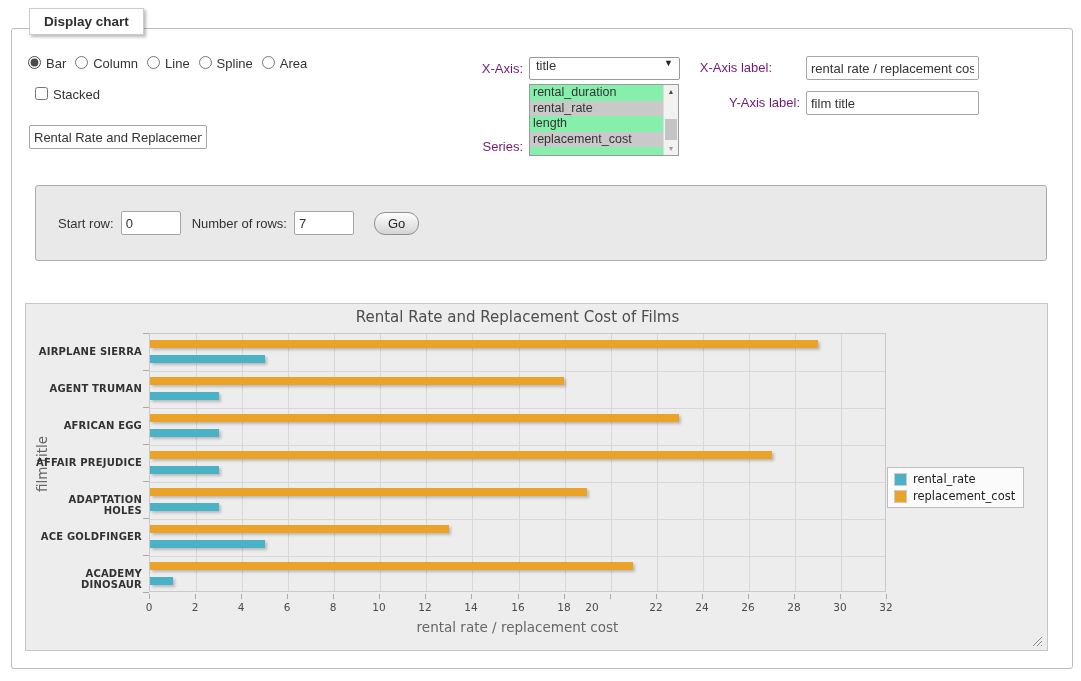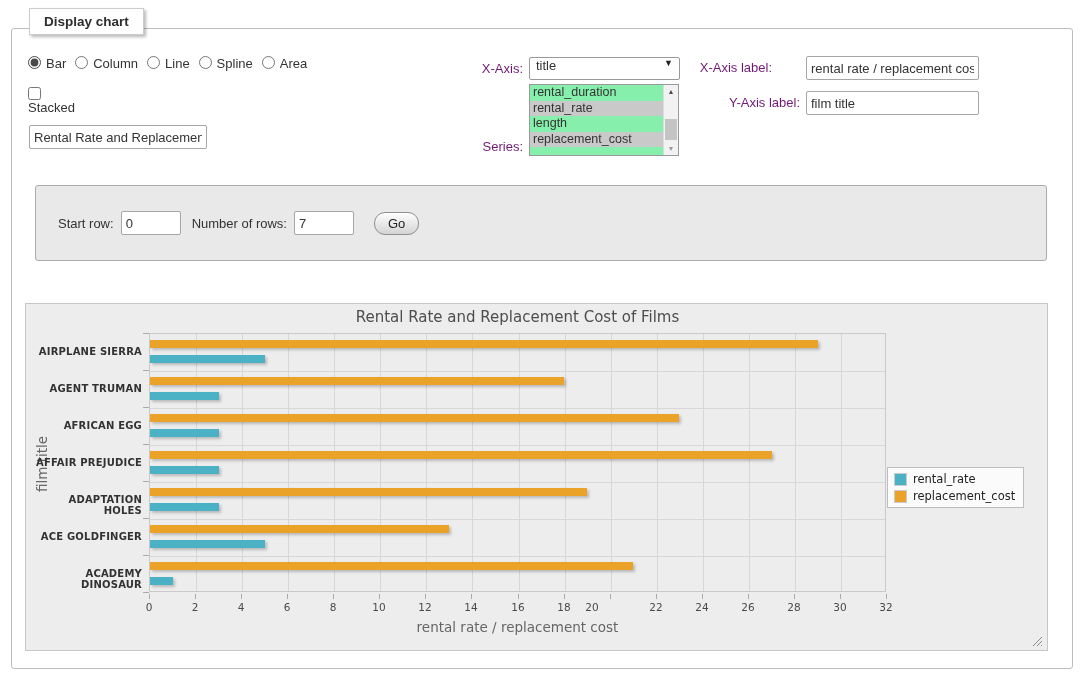"Stacked" .checkbox-row { flex-direction: column -> none; left: 28px -> 35px }
